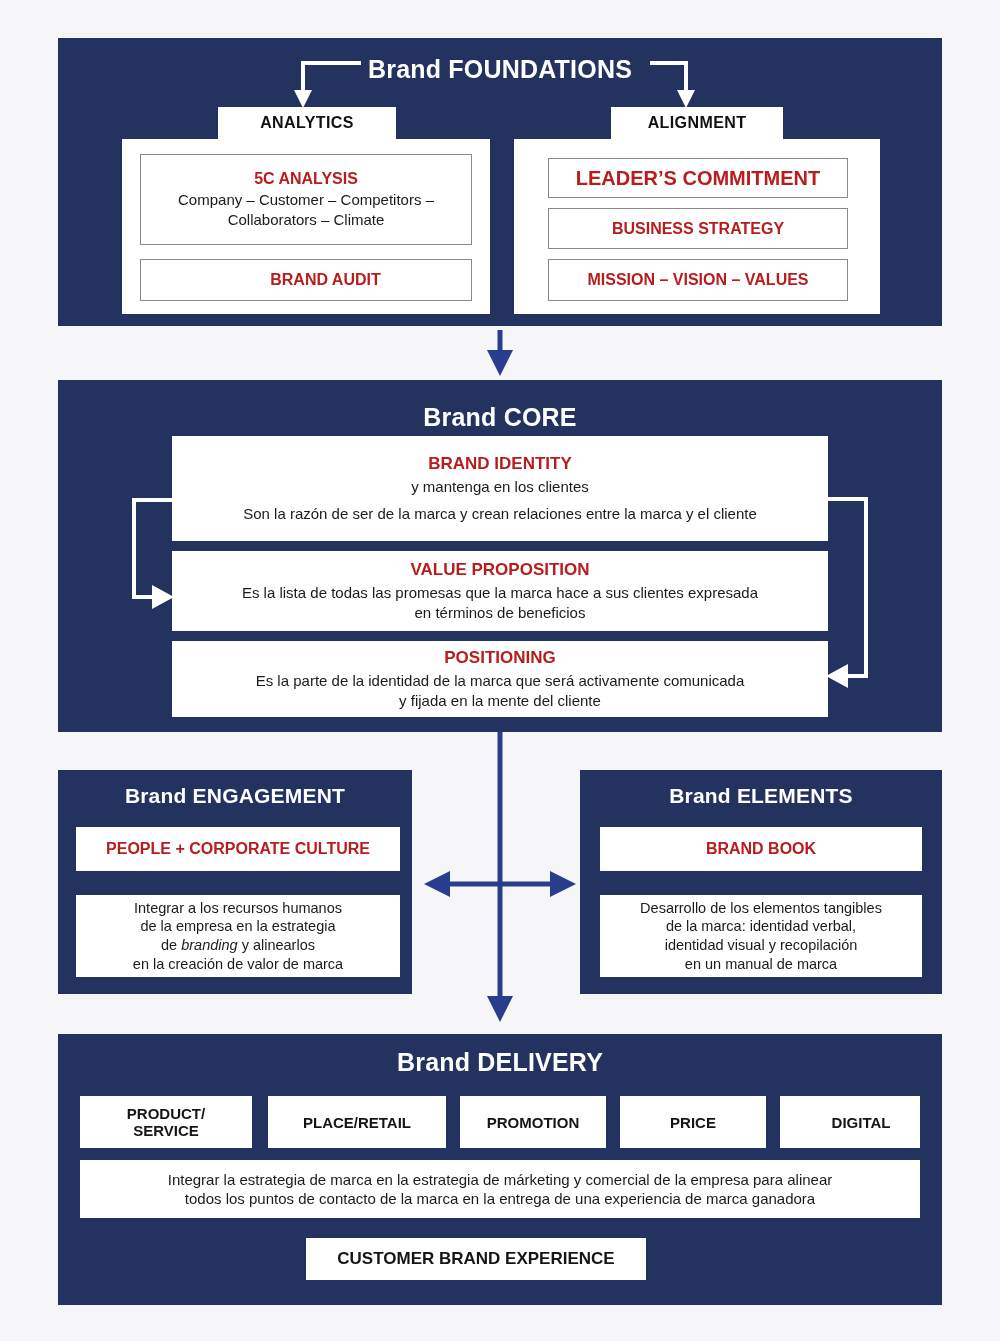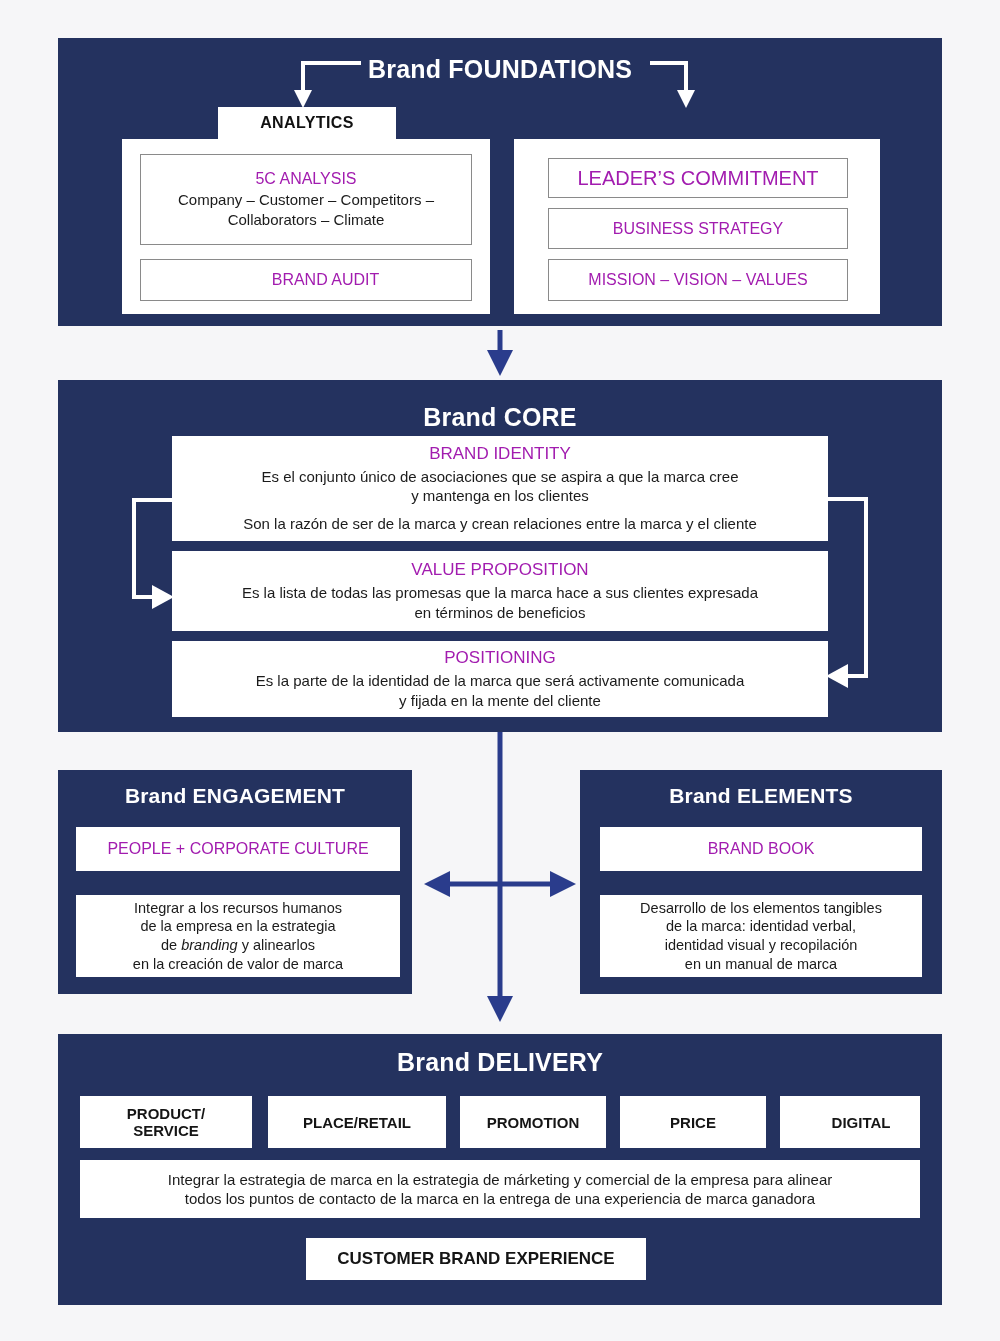"ALIGNMENT" div.tab { html: none -> <div>ALIGNMENT</div> }
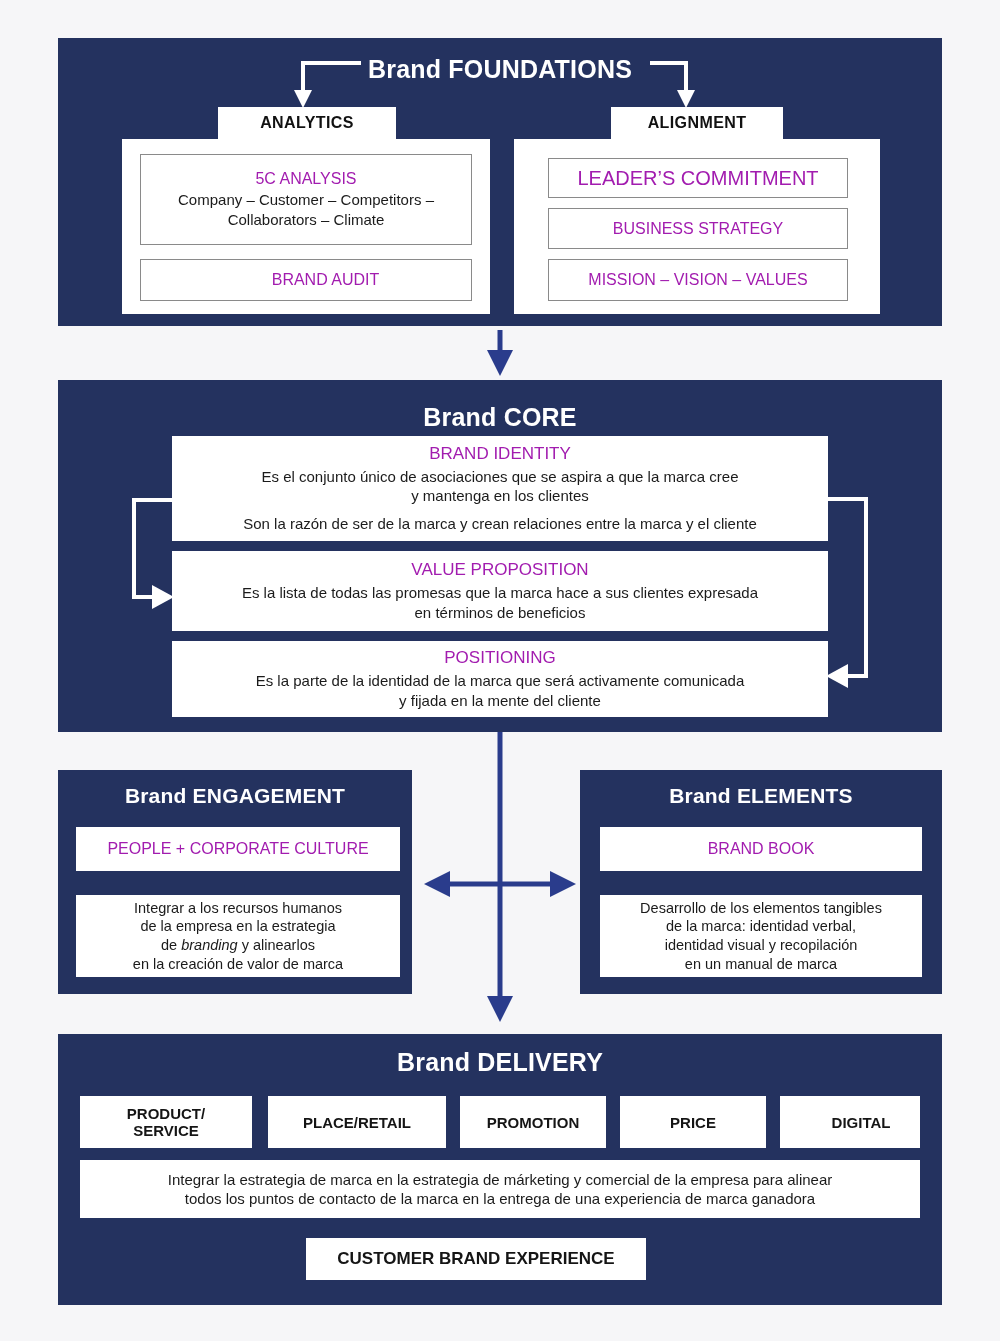"5C ANALYSIS" .bhead { color: #a21caf -> #b91c1c; font-weight: normal -> bold }
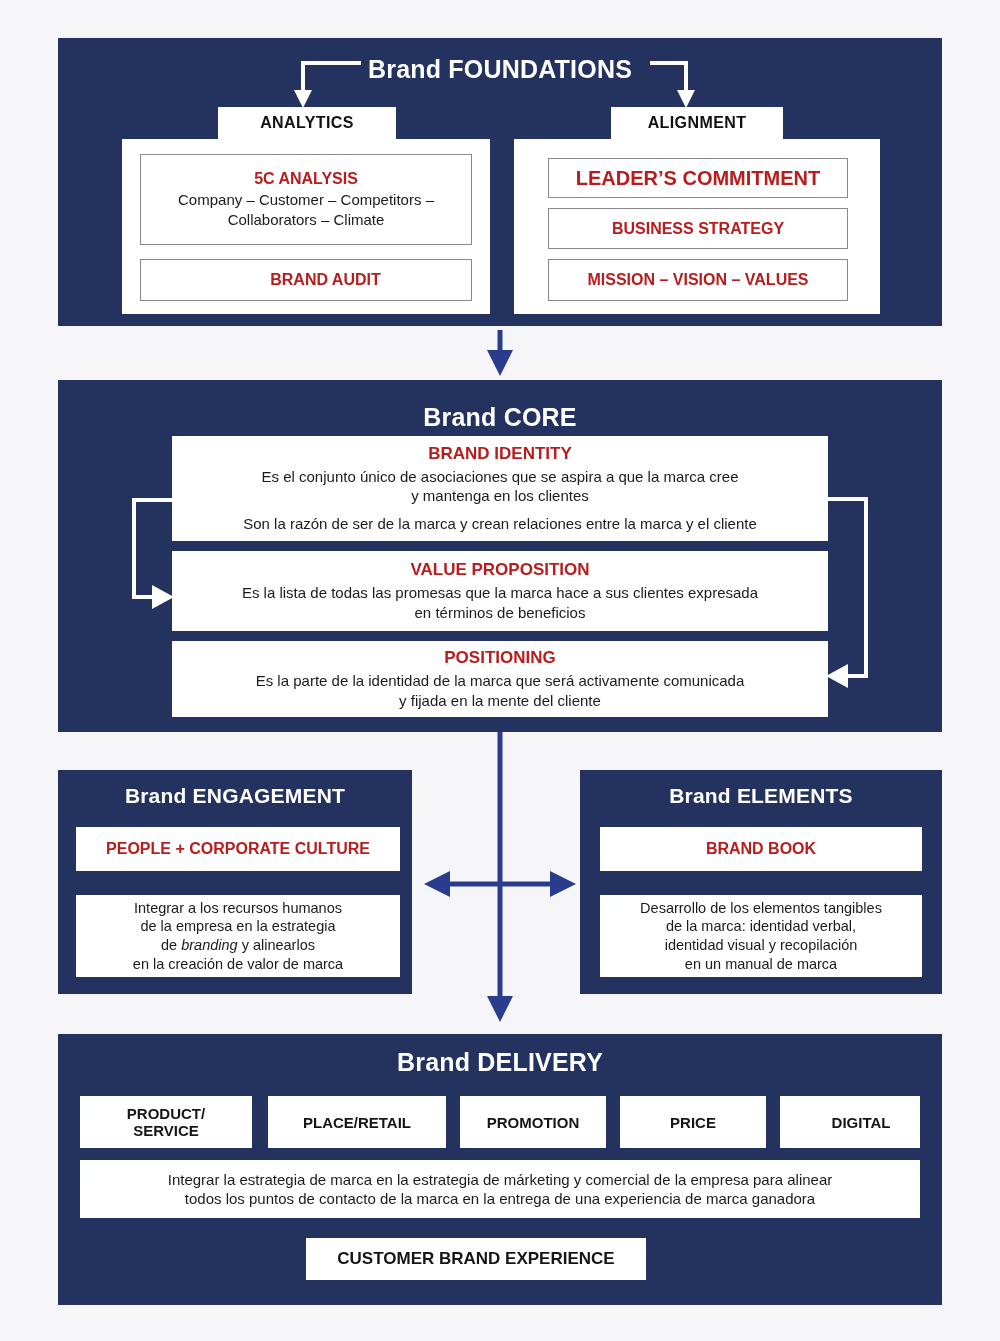"Es el conjunto único de" div.btext { html: <div>Es el conjunto único de asociaciones que se aspira a que la marca cree</div> -> none }
